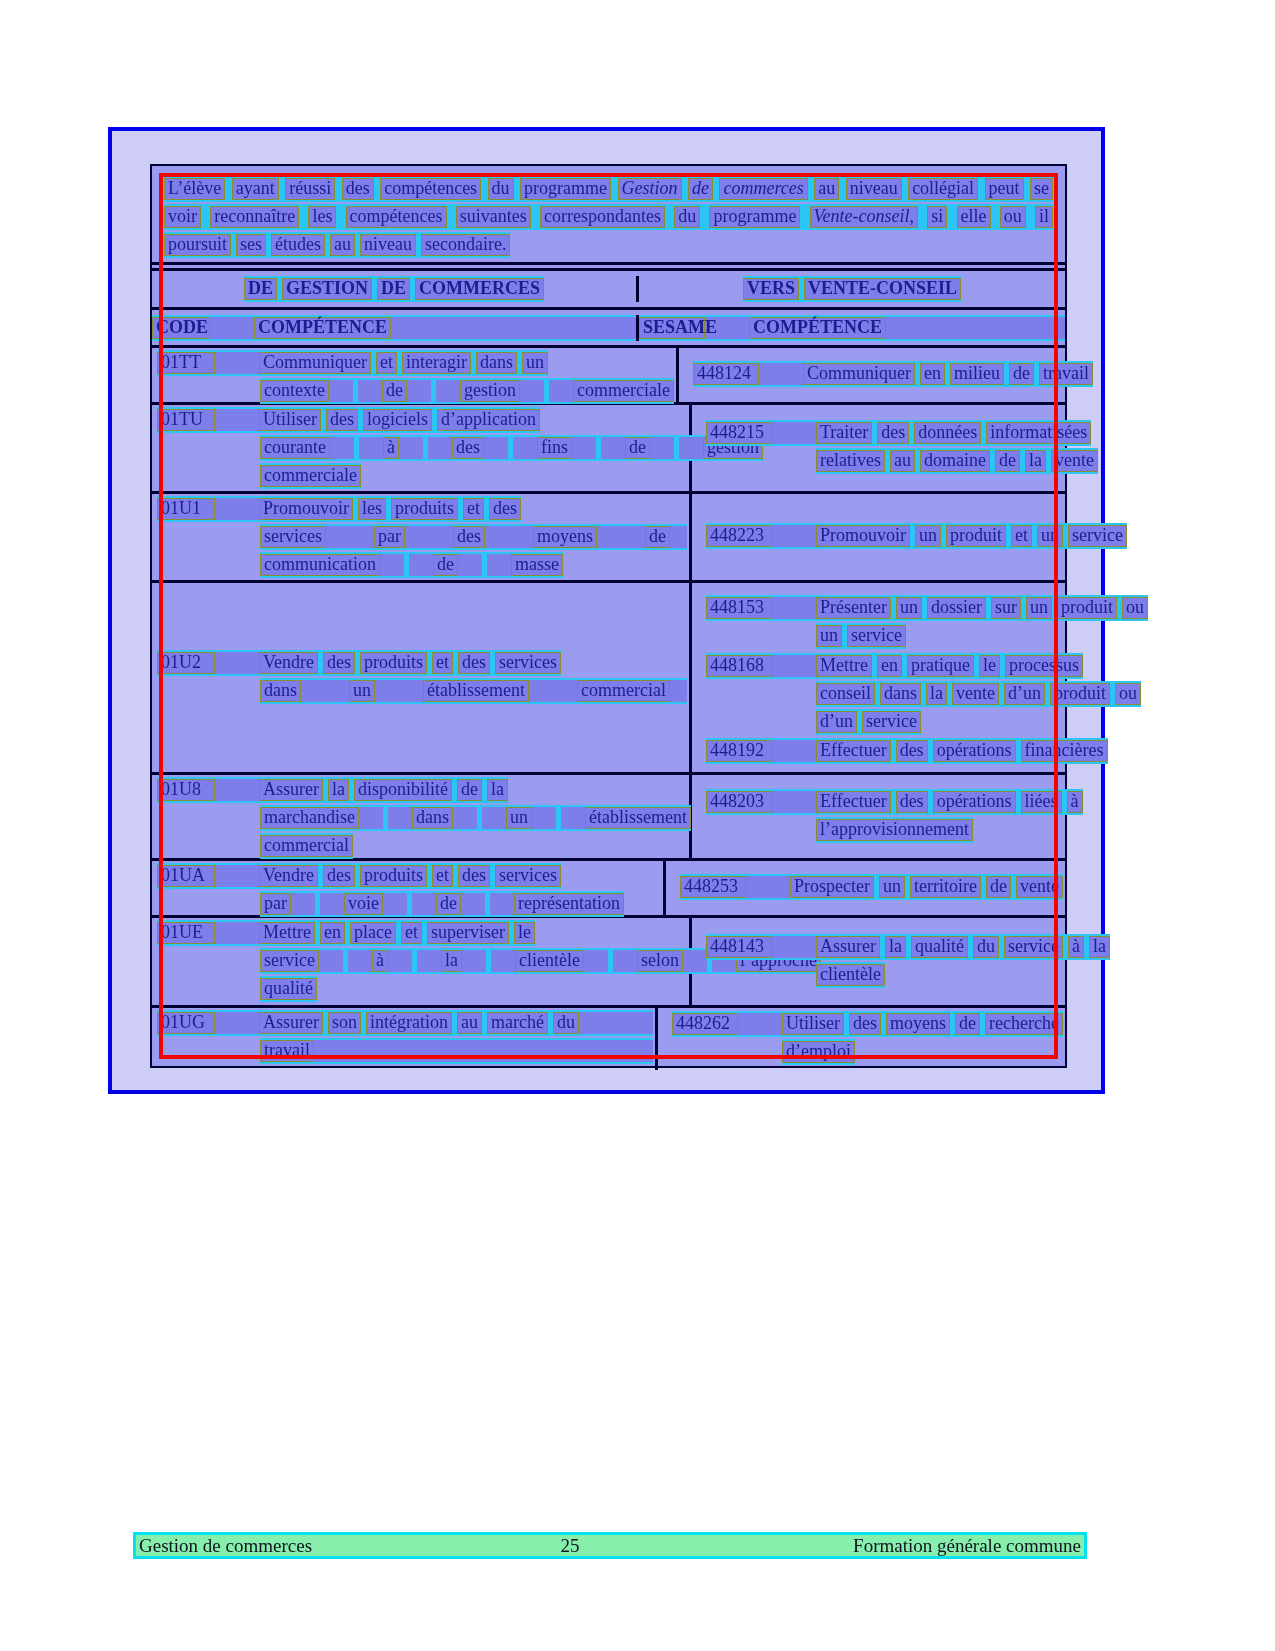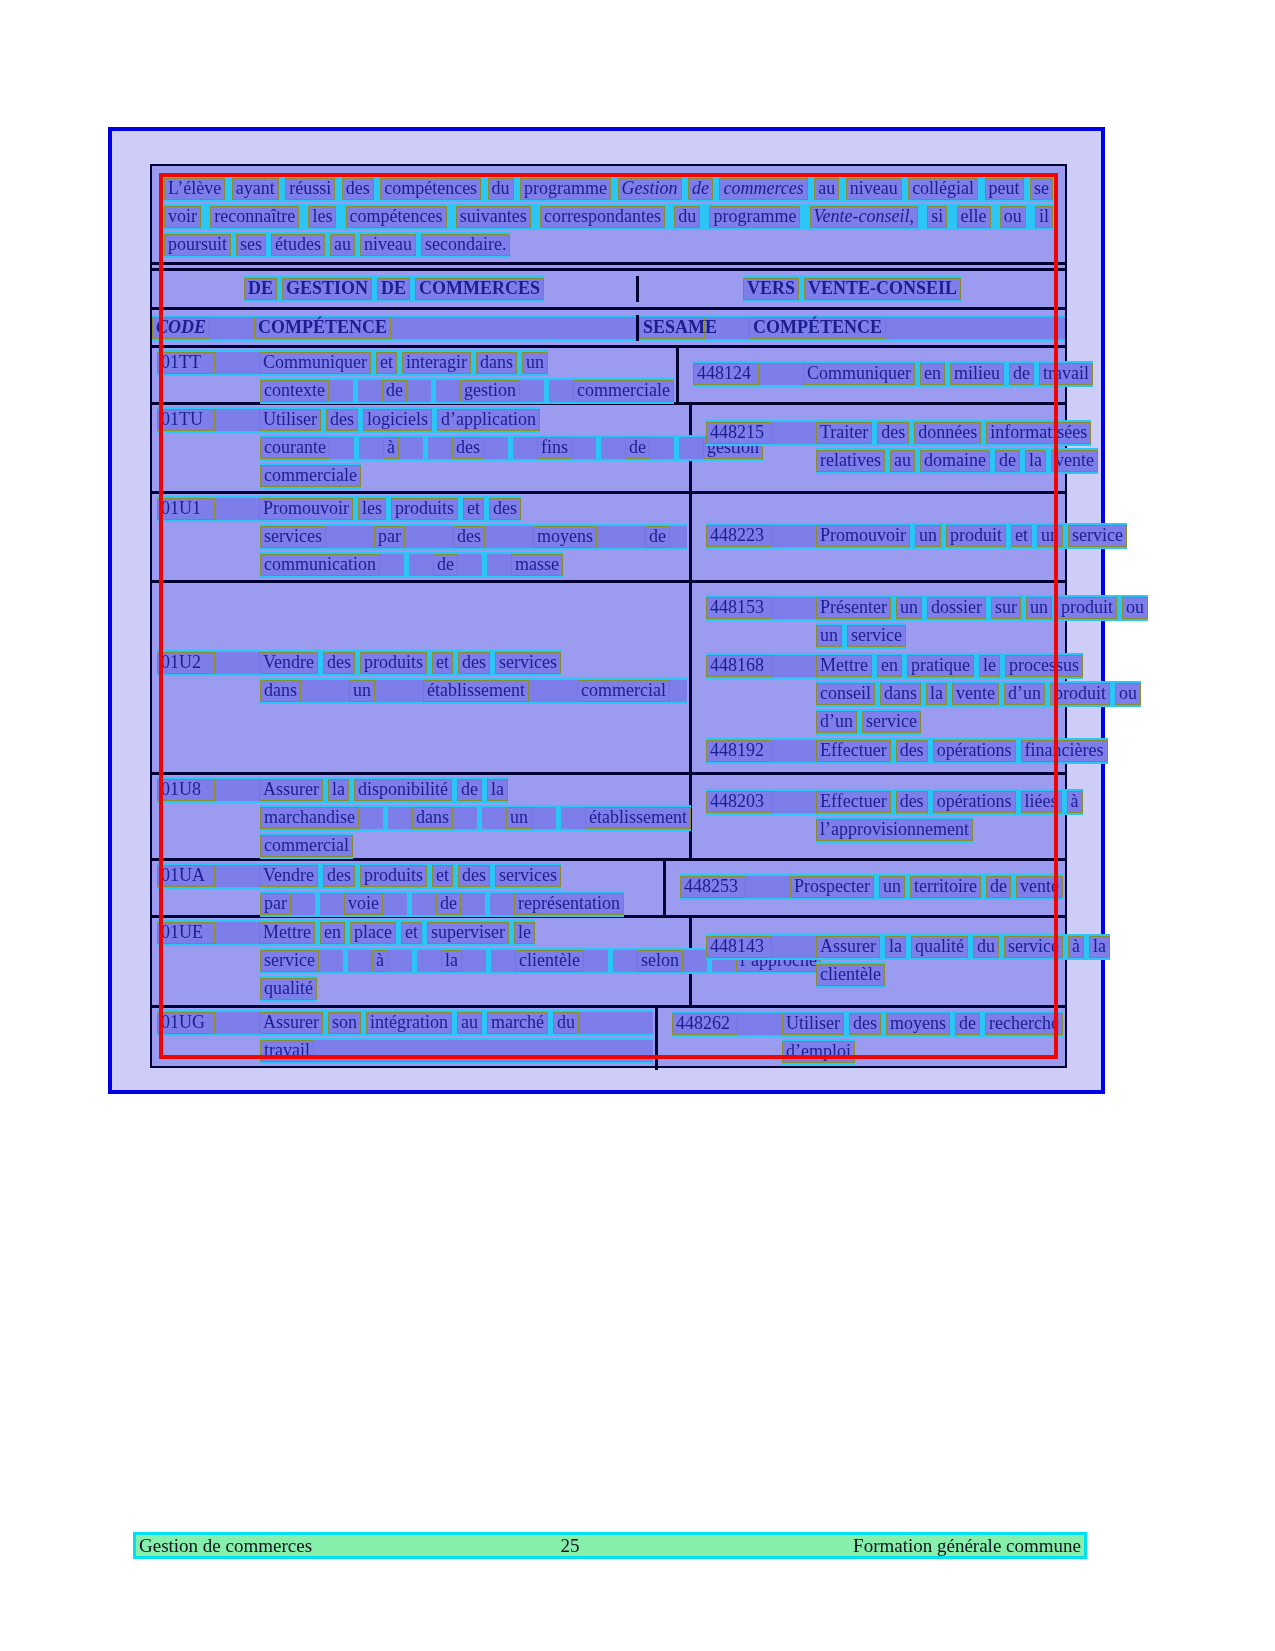"CODE" span.word { font-style: italic -> none }
